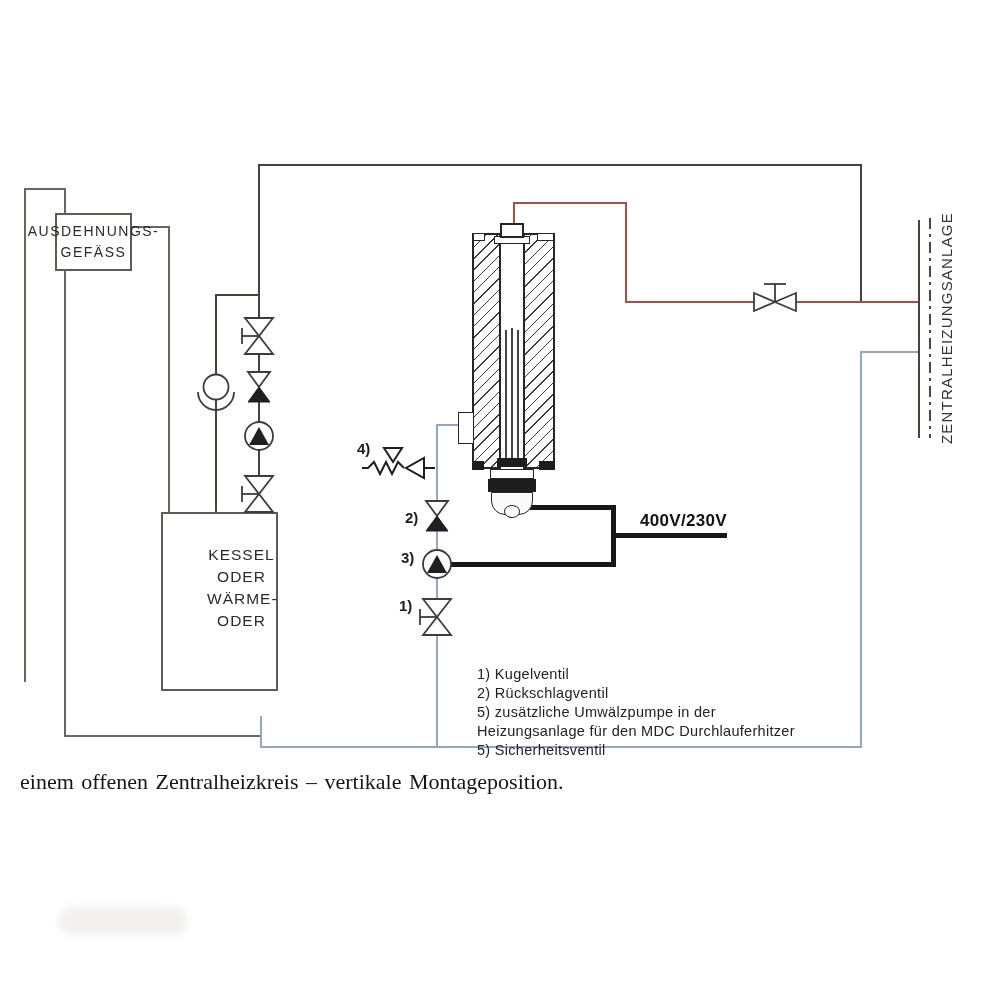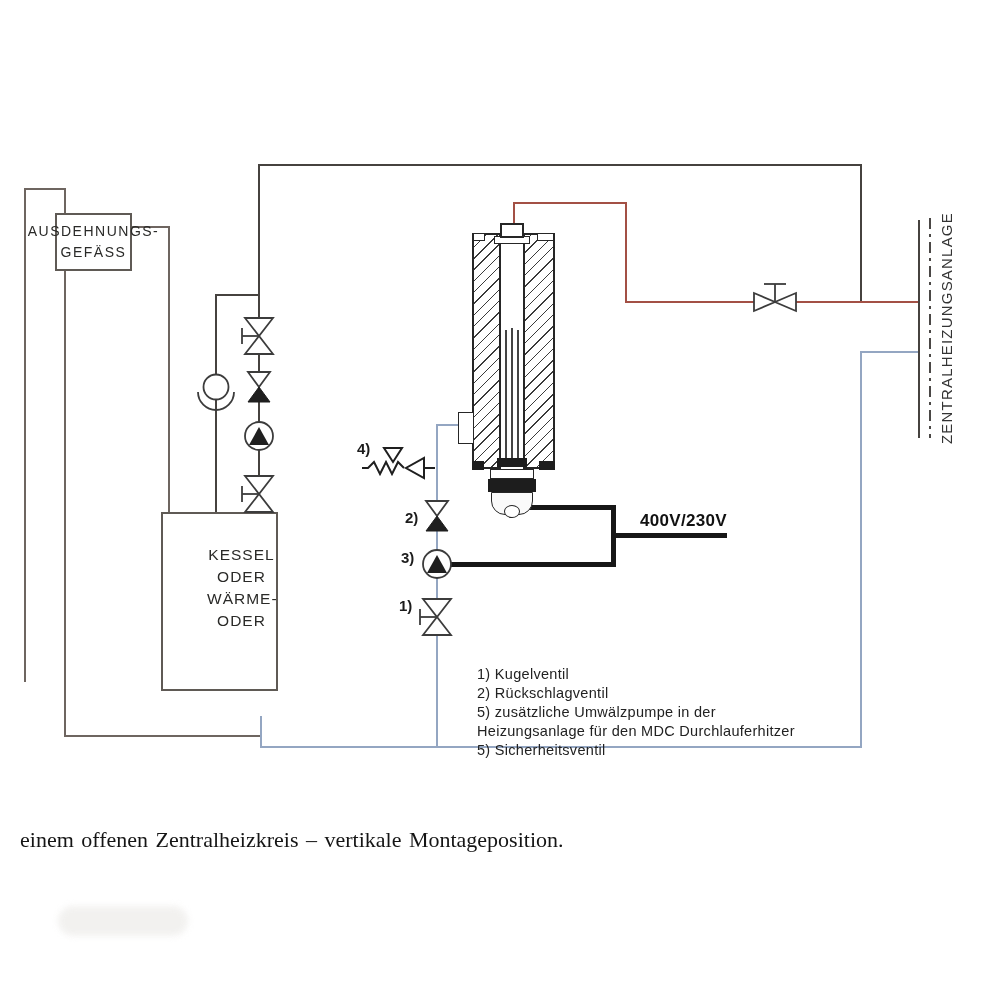"einem offenen Zentralheizkreis –" .cap2 { top: 827px -> 769px }
